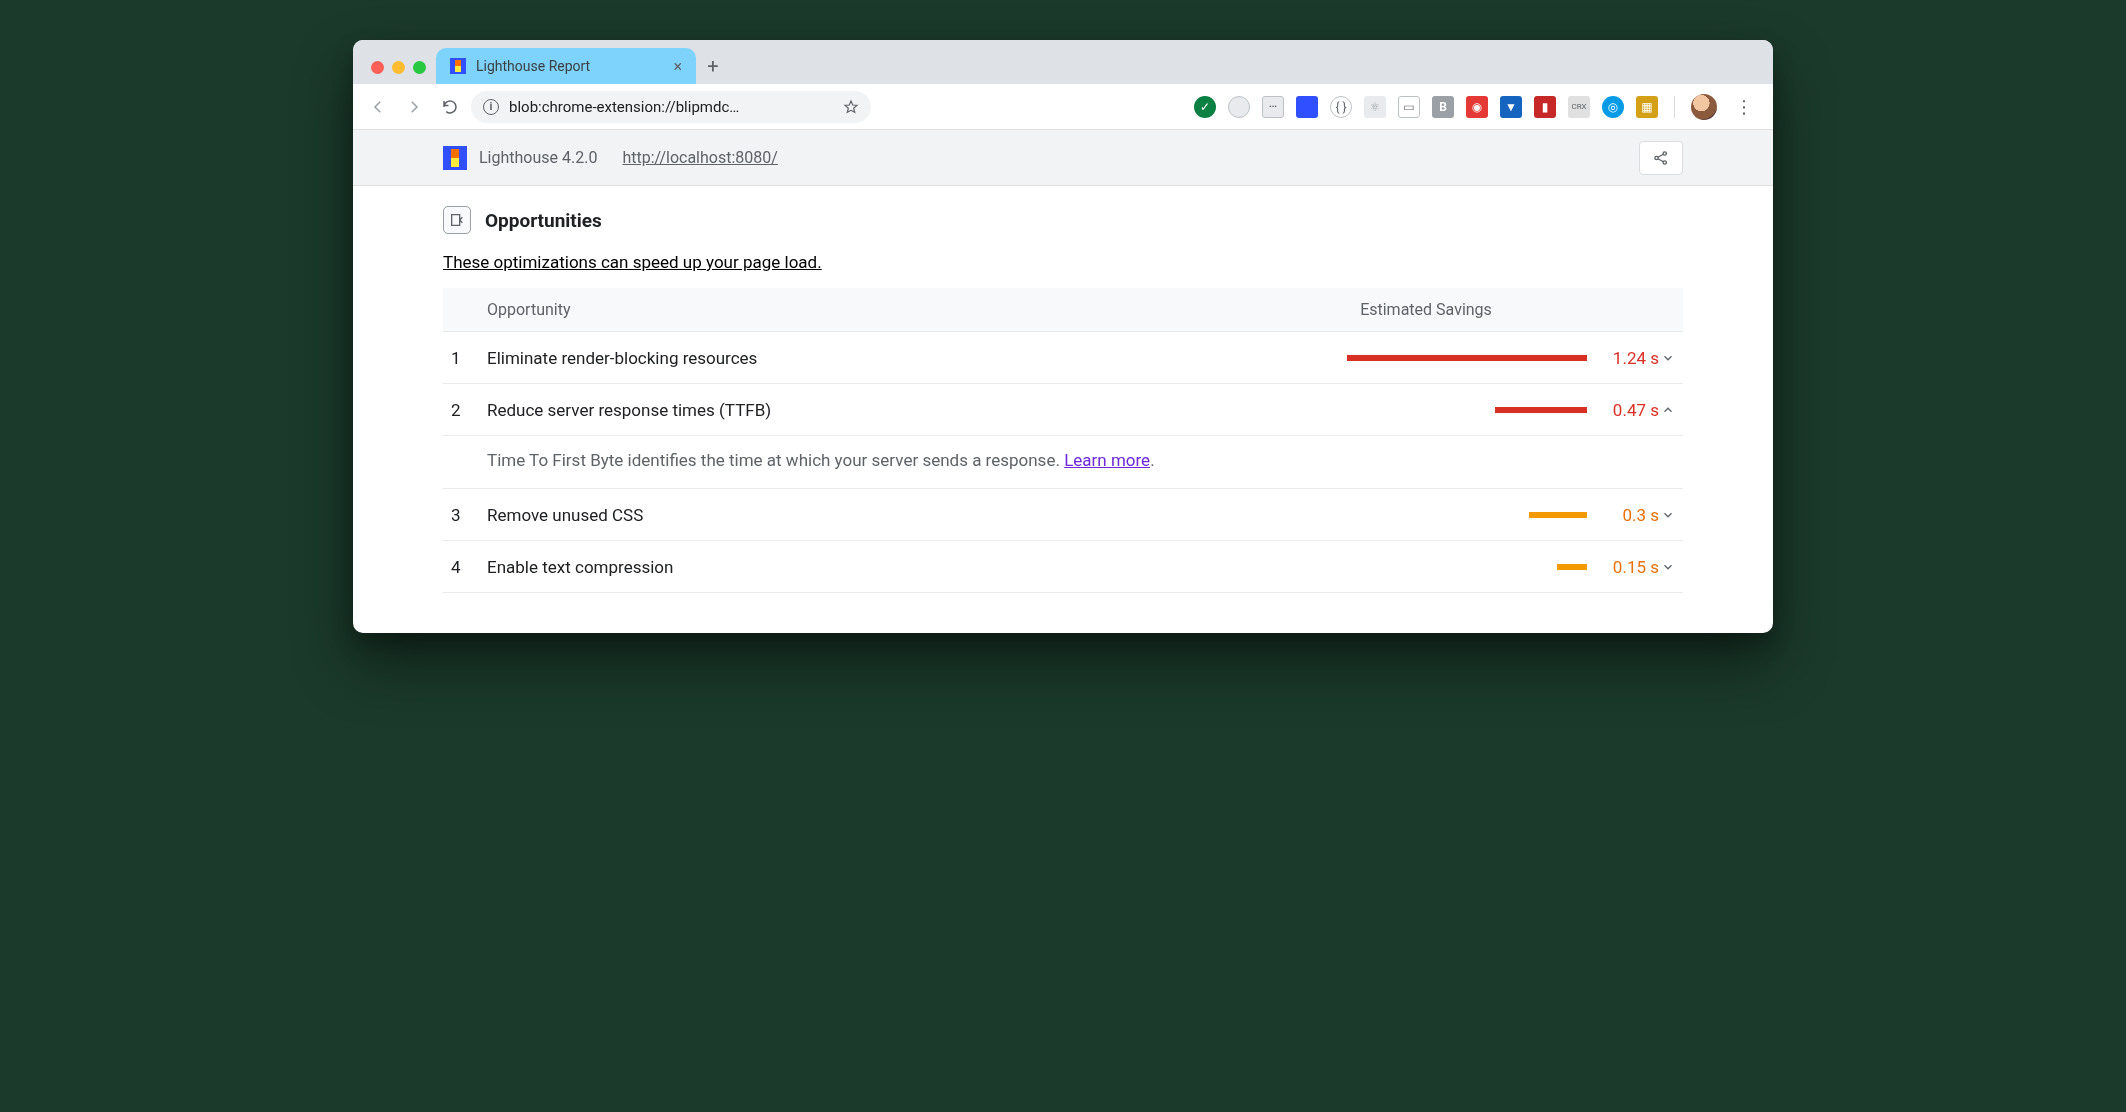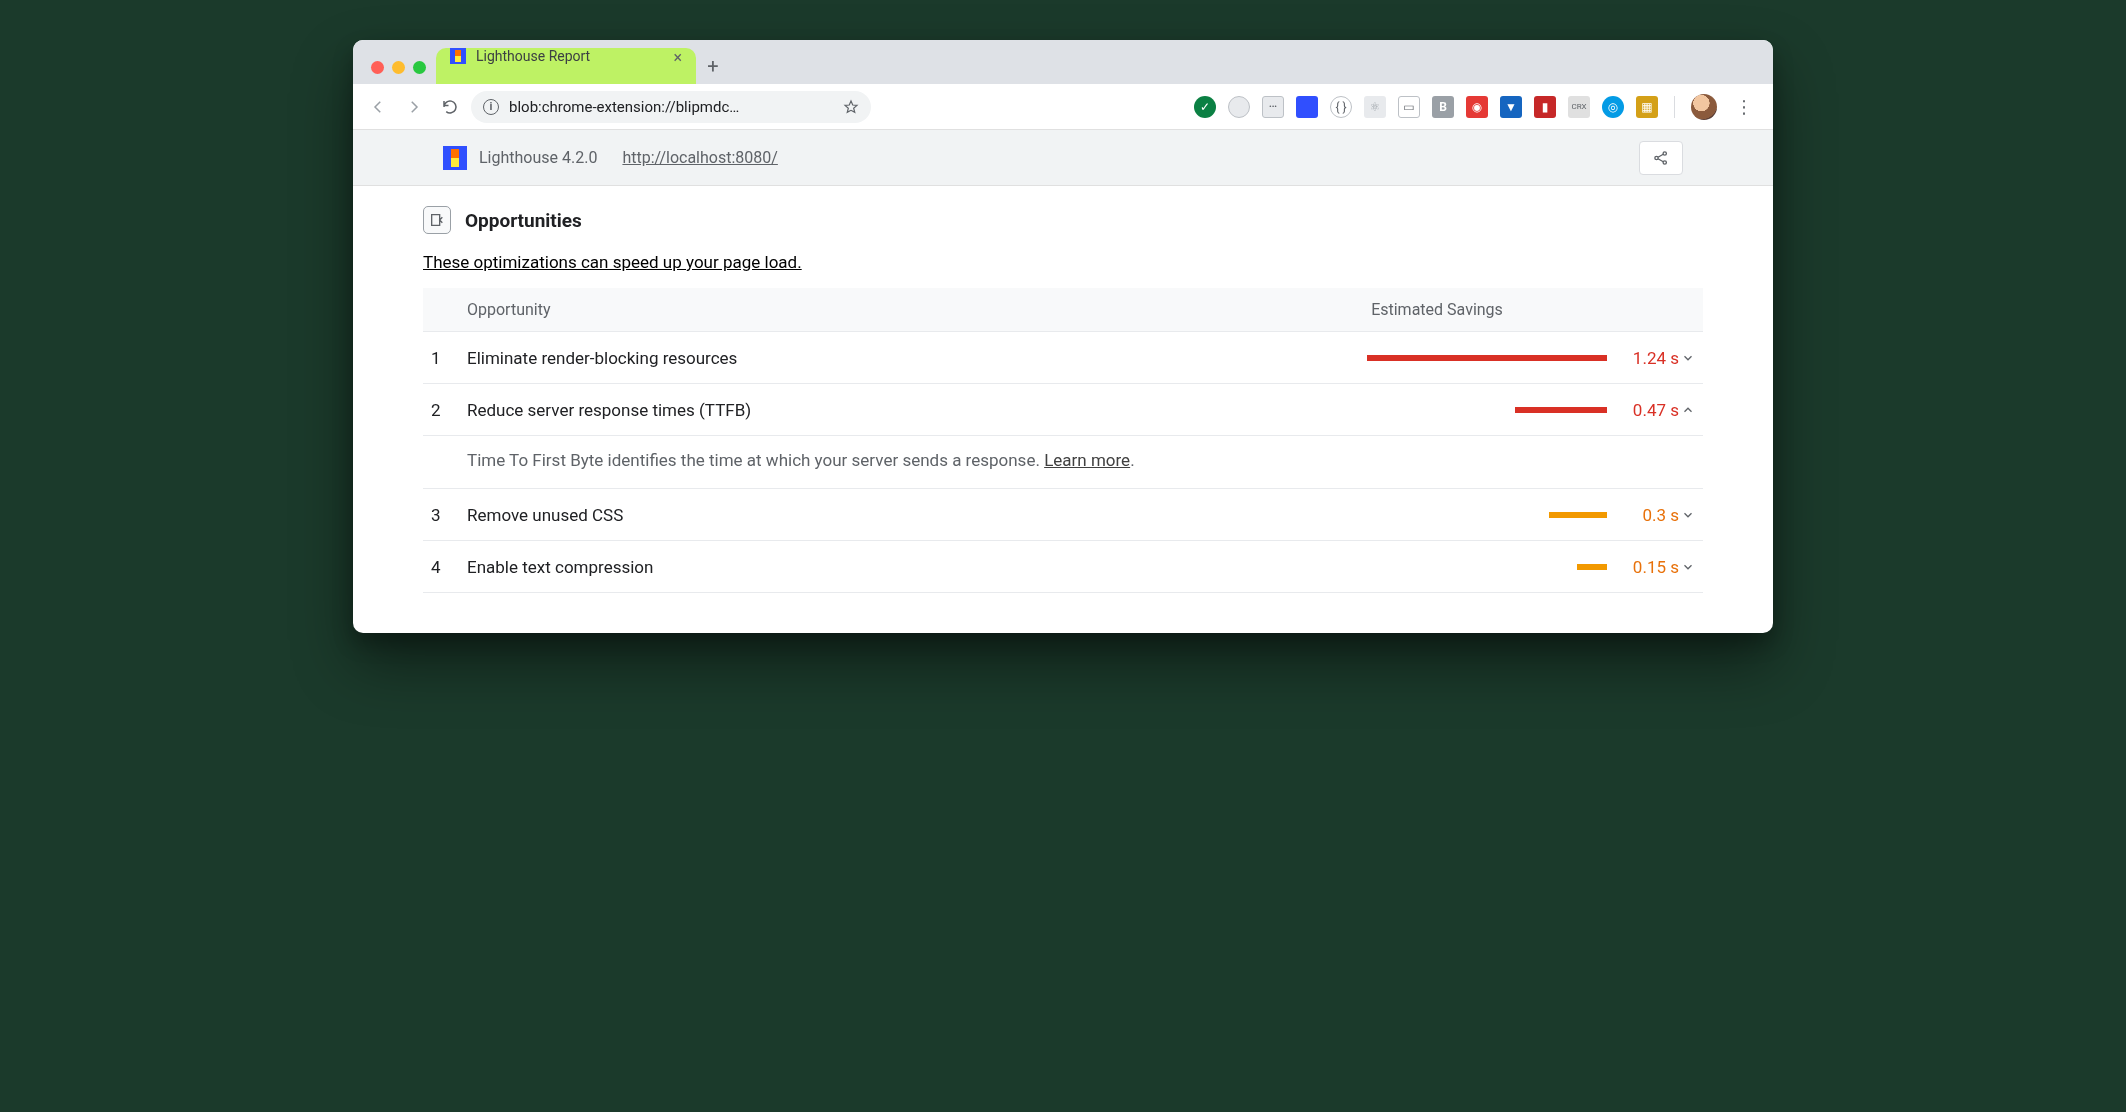"Lighthouse Report" .tab { align-items: none -> center; background: #bef264 -> #7dd3fc }
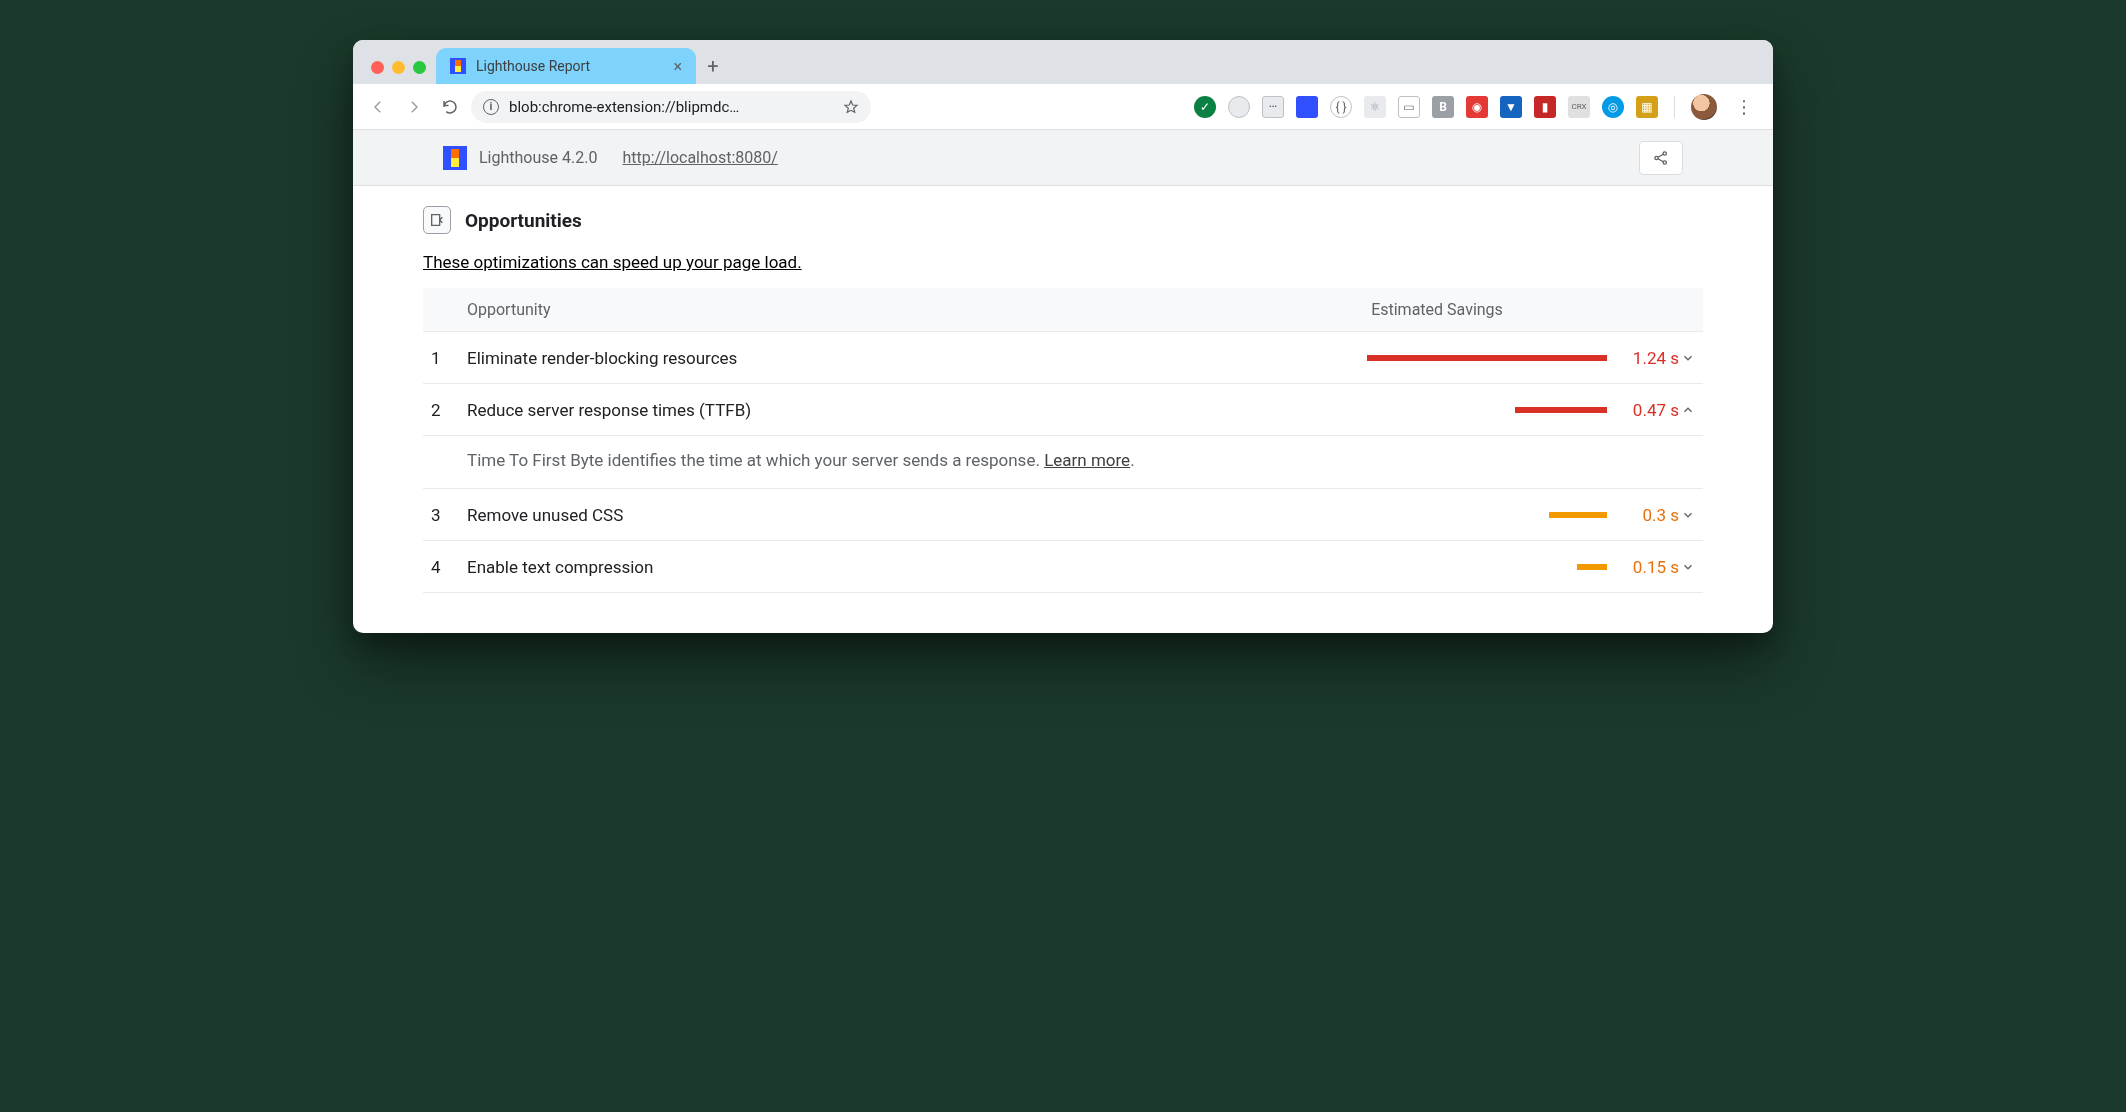"Opportunities" .report { padding: 20px 70px 40px -> 20px 90px 40px }
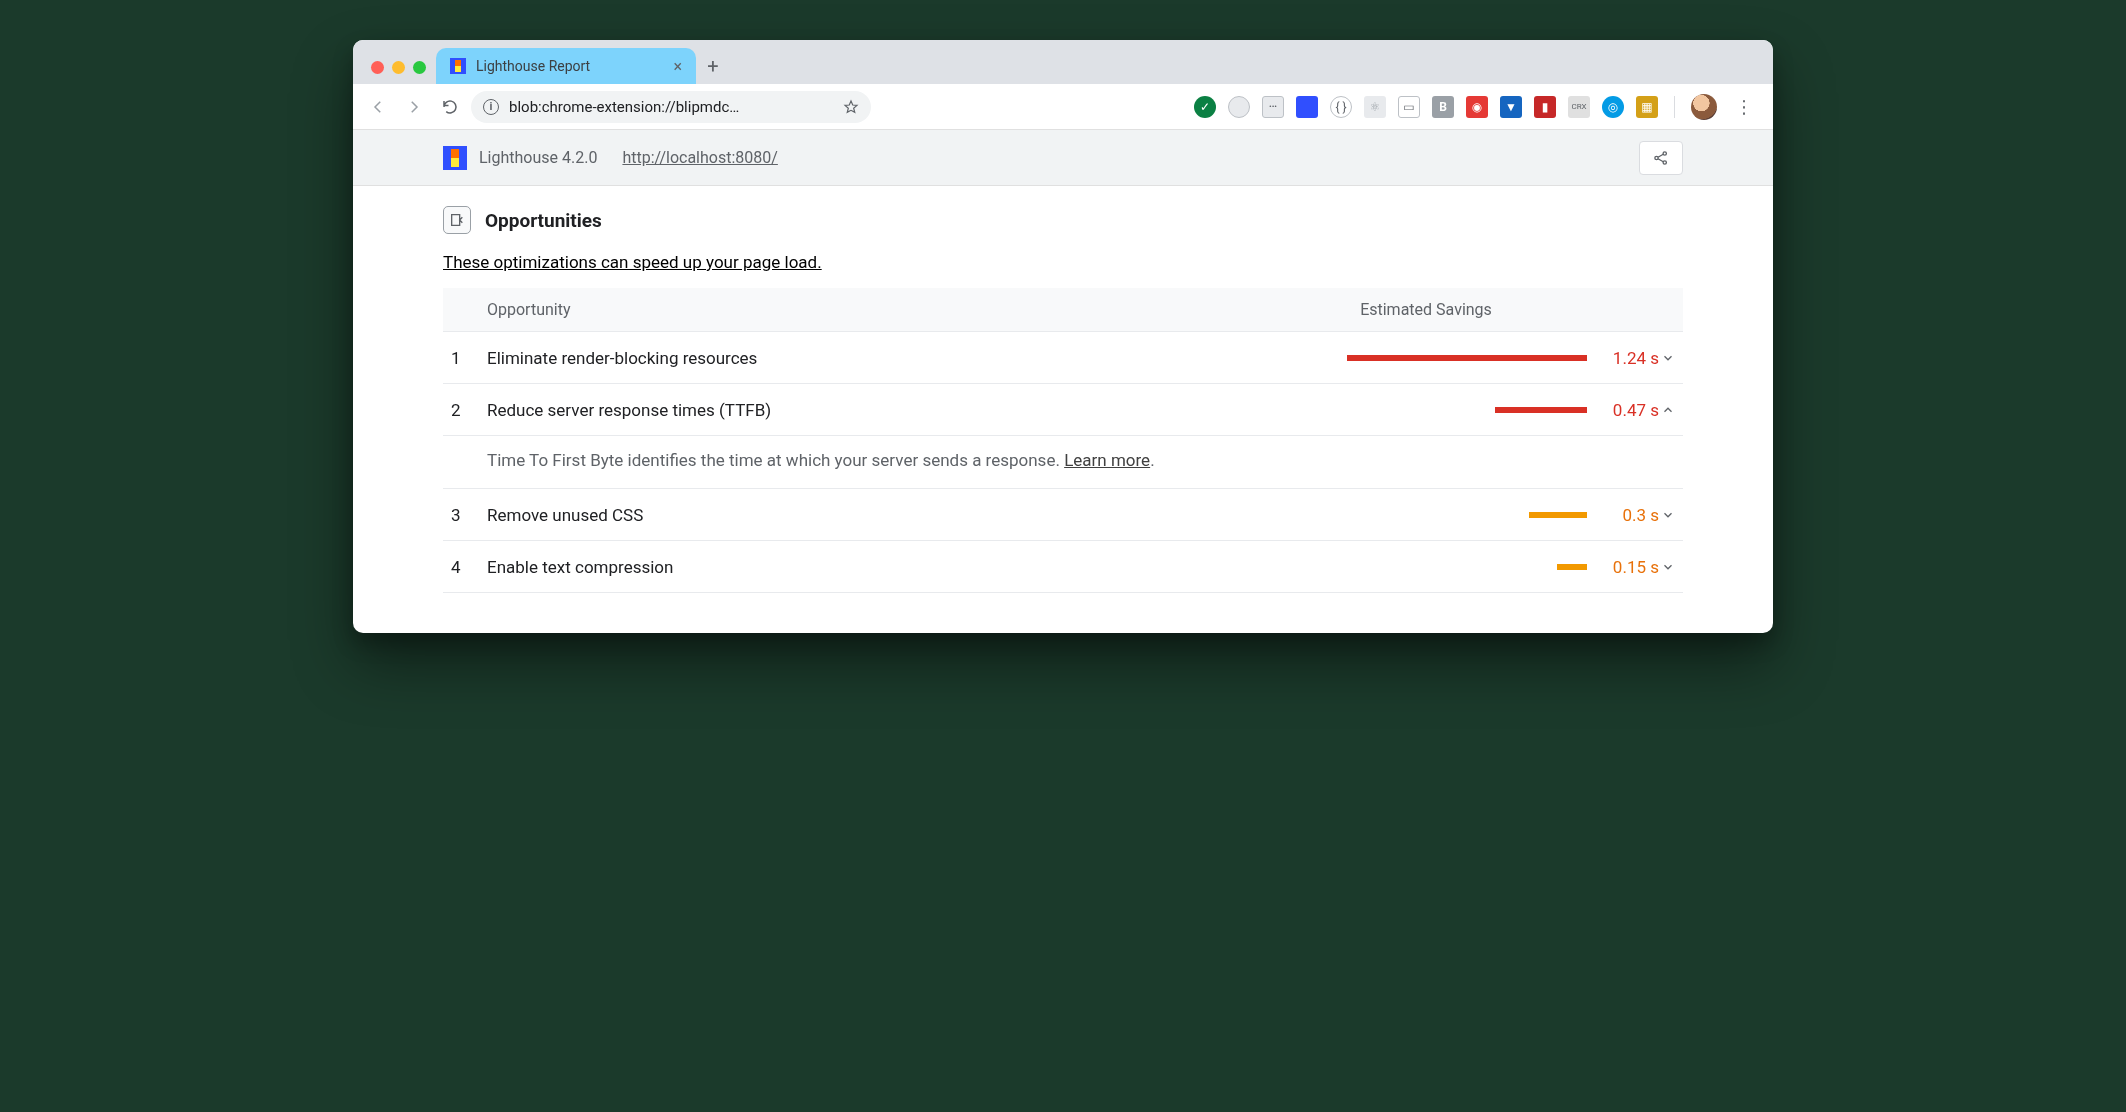"Learn more" .opp-detail a { color: #404040 -> #6d28d9 }
